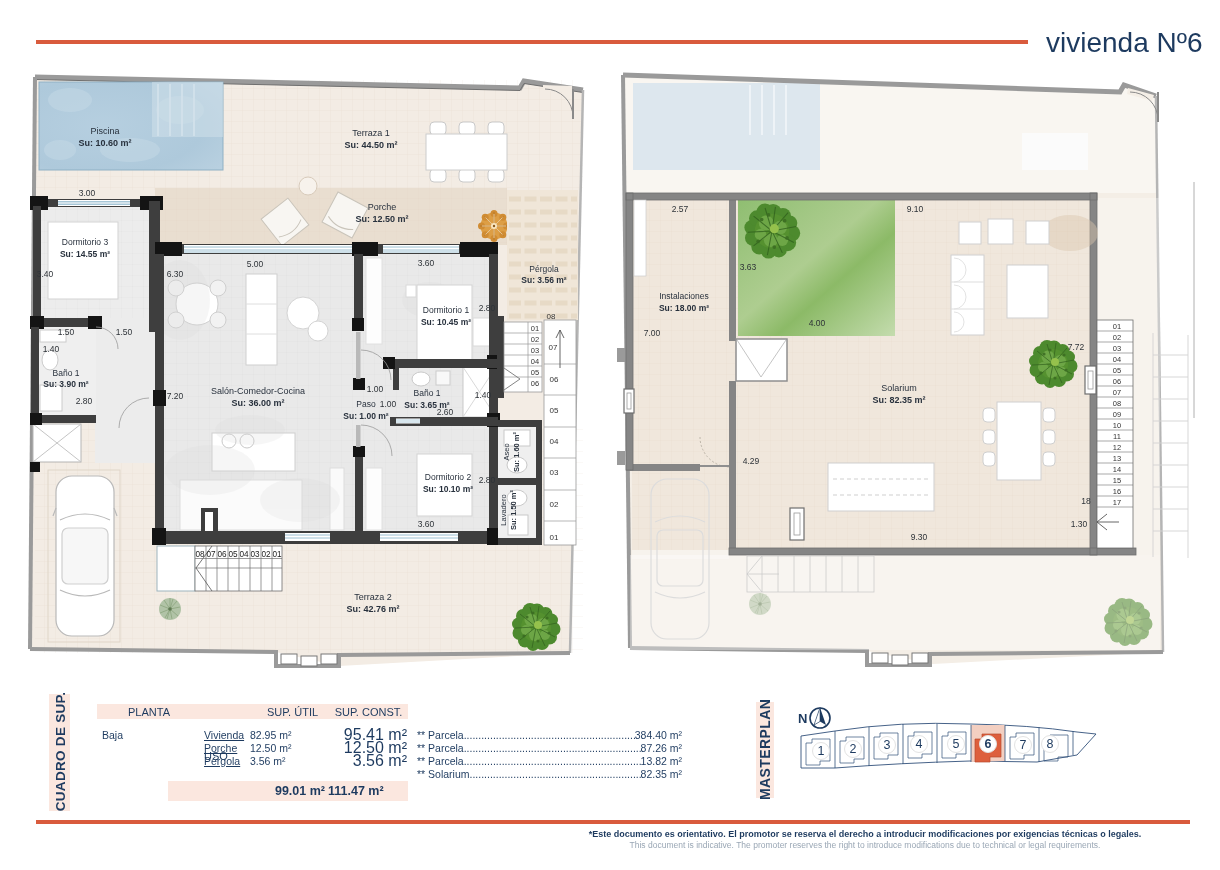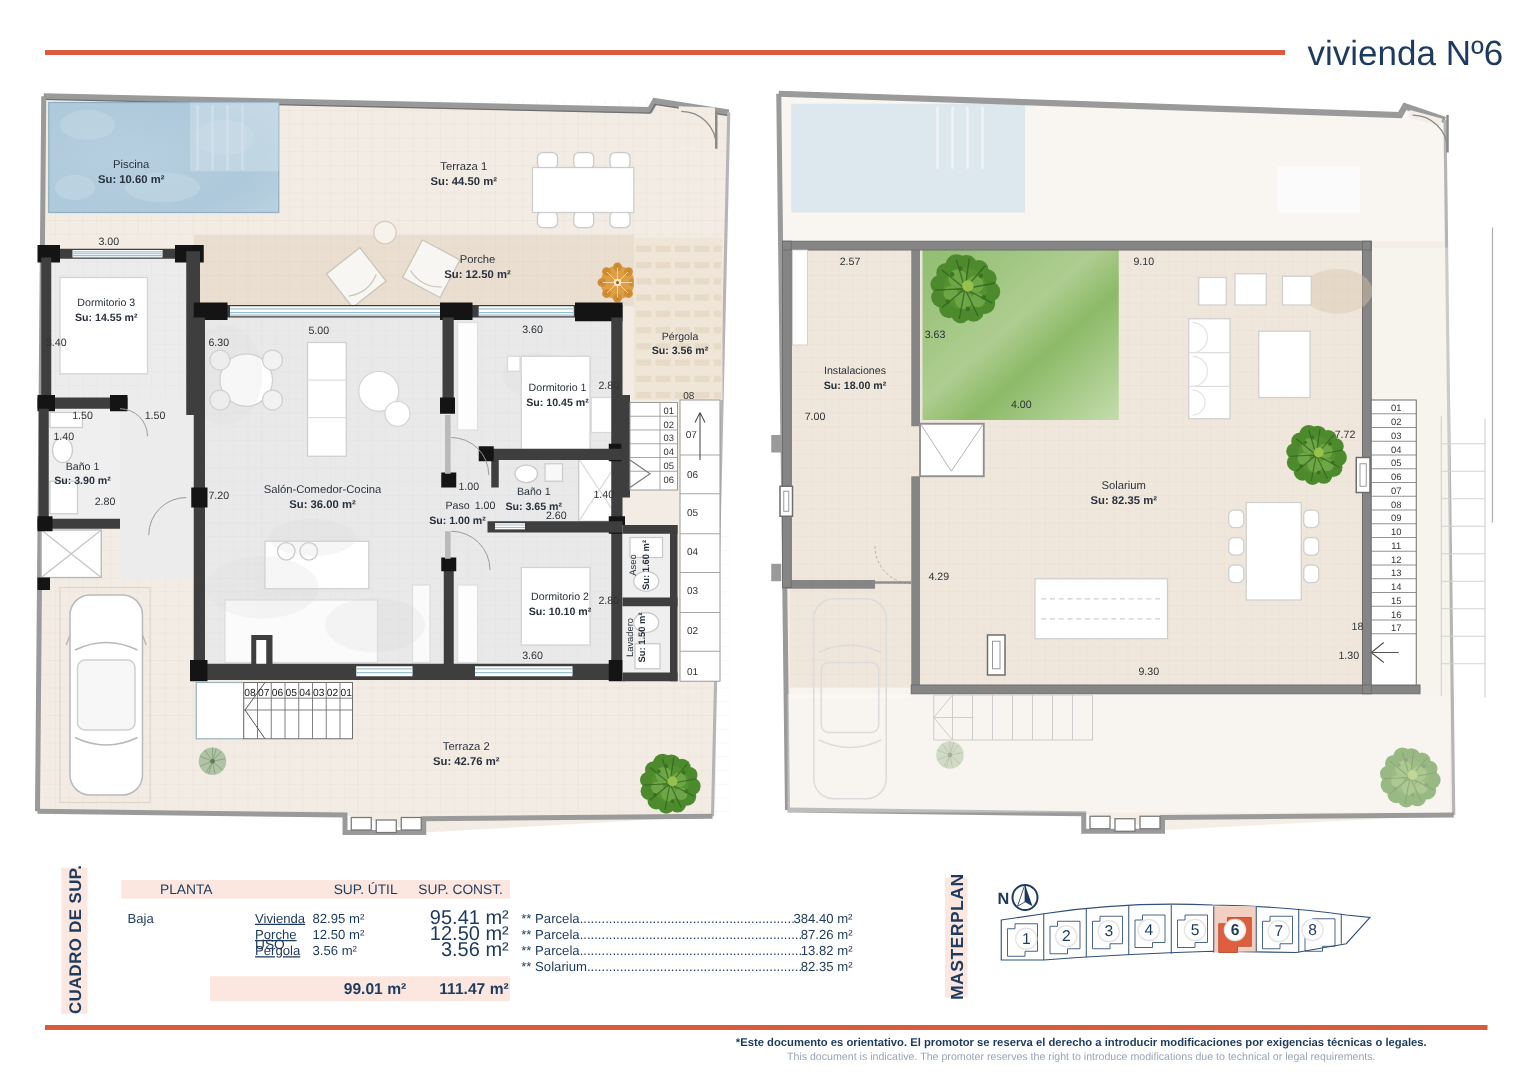"111.47 m²" div.abs { text-align: right -> none }
